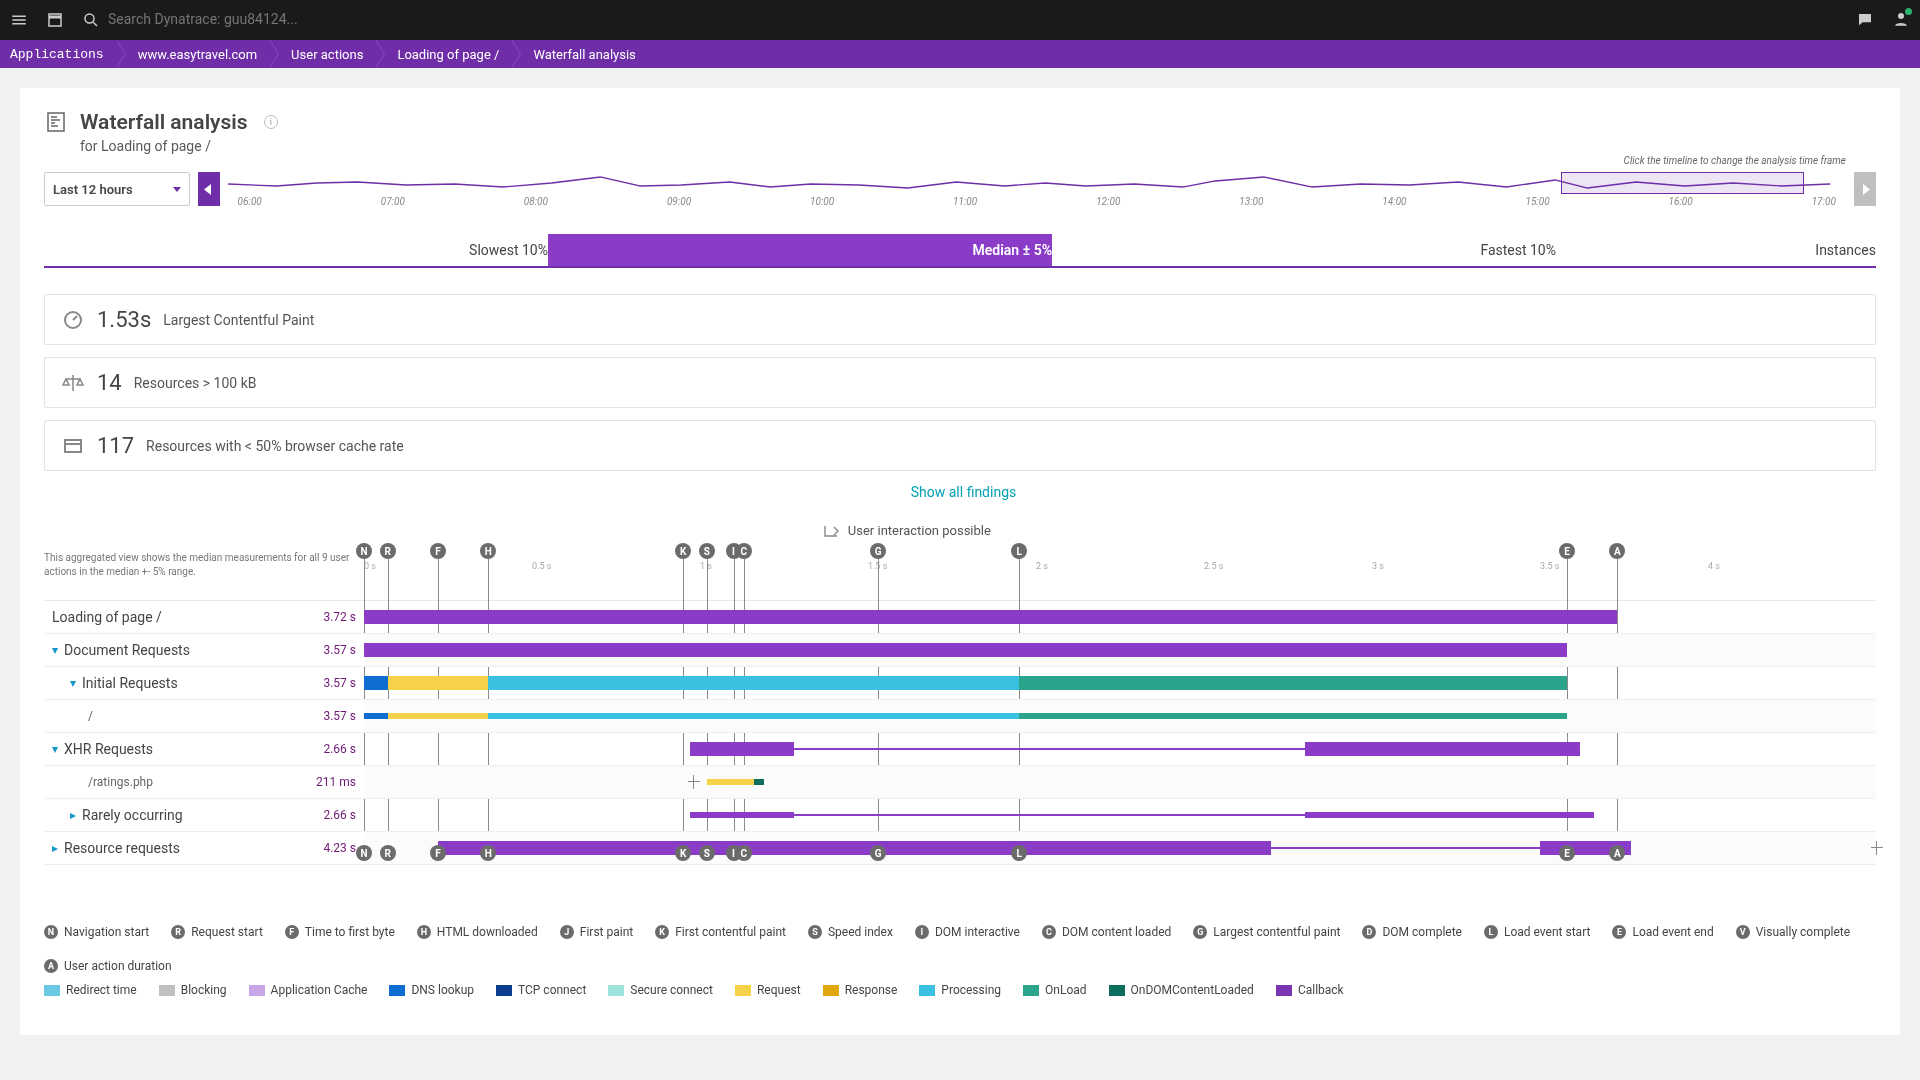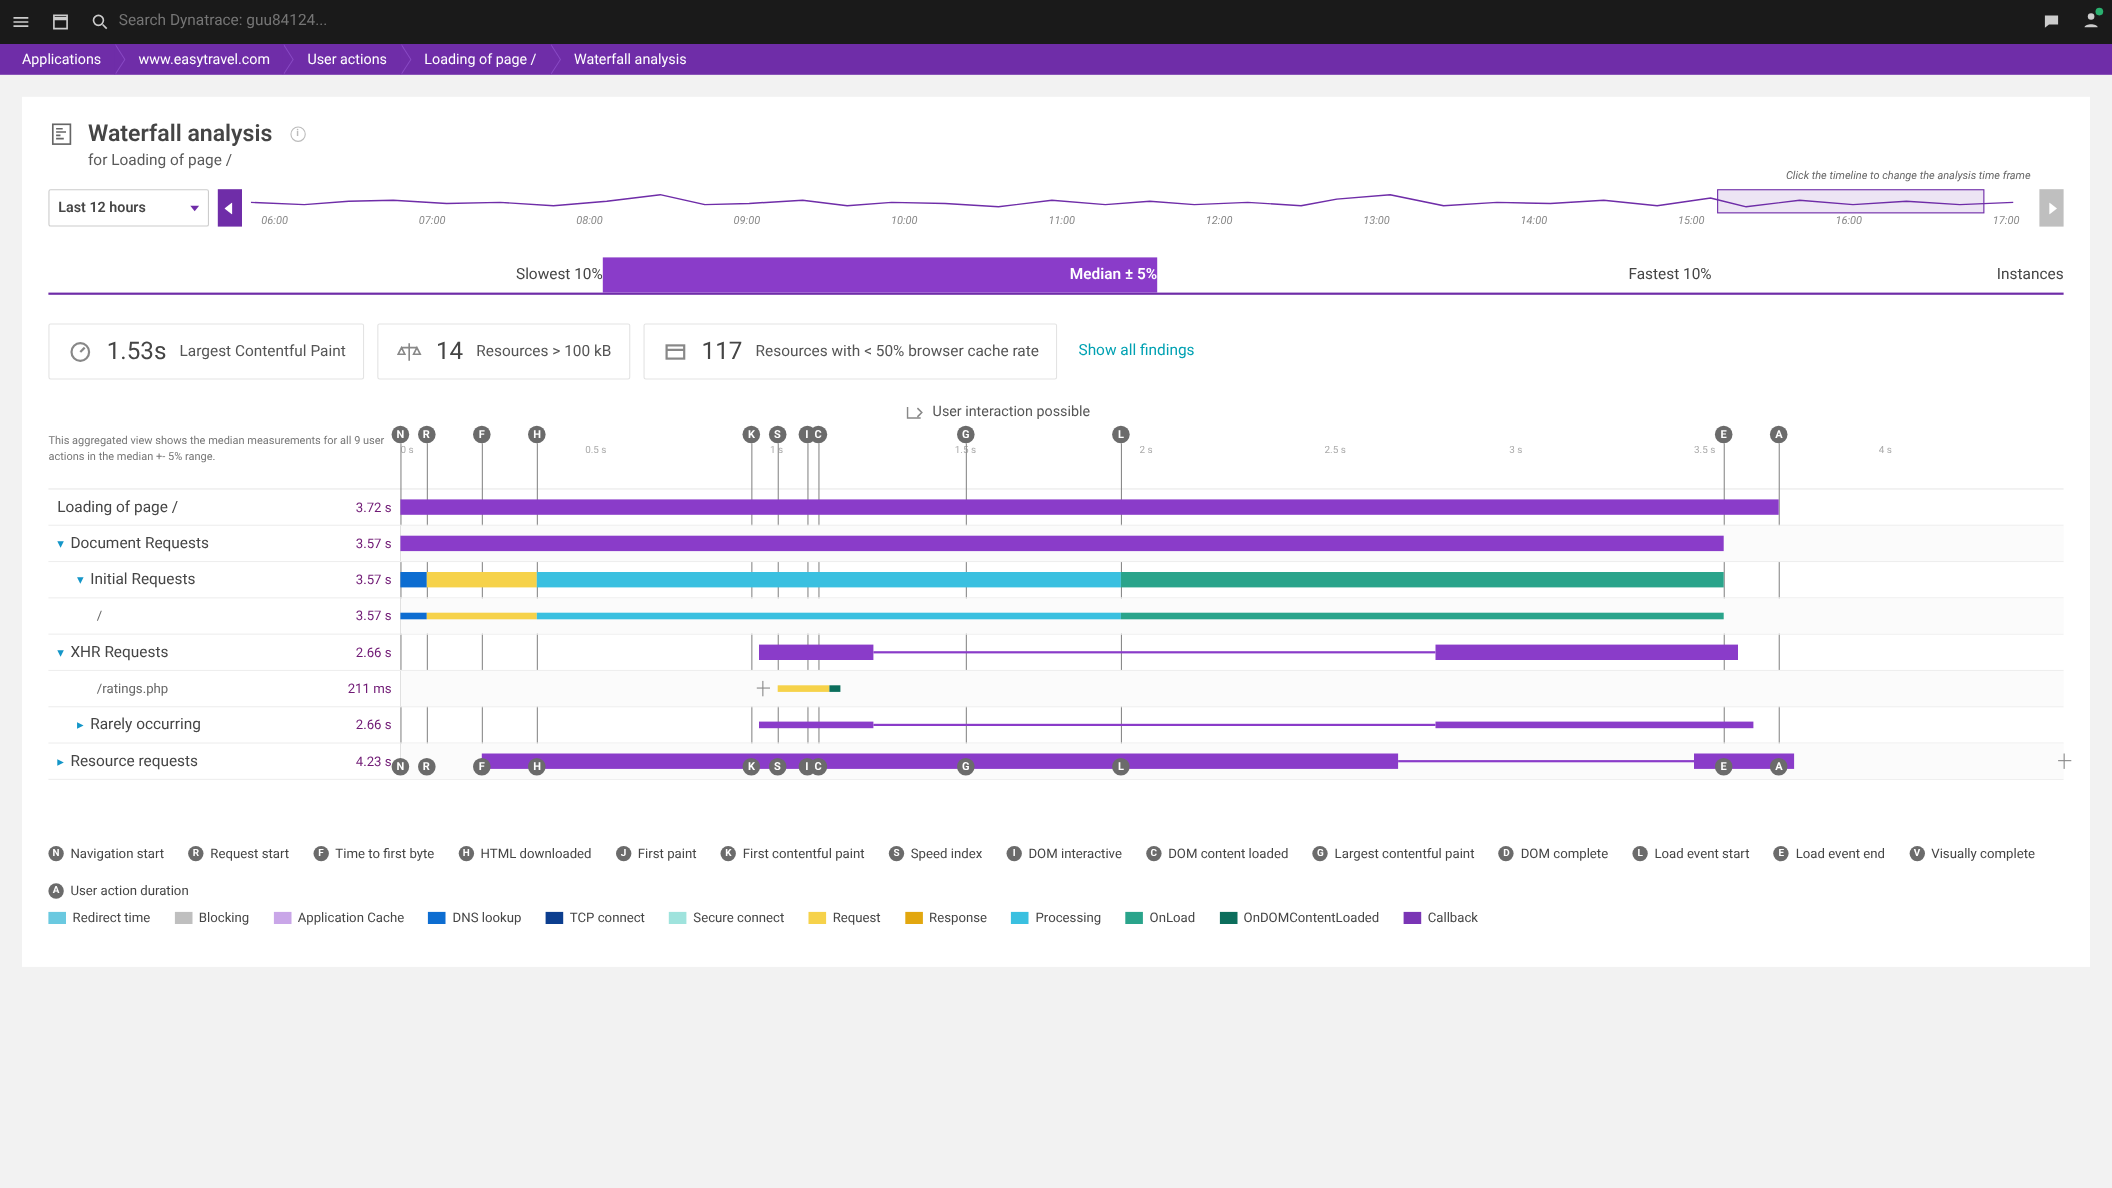"Applications" .crumb:first-child { font-family: none -> Liberation Mono, monospace; padding-left: 20px -> 10px }
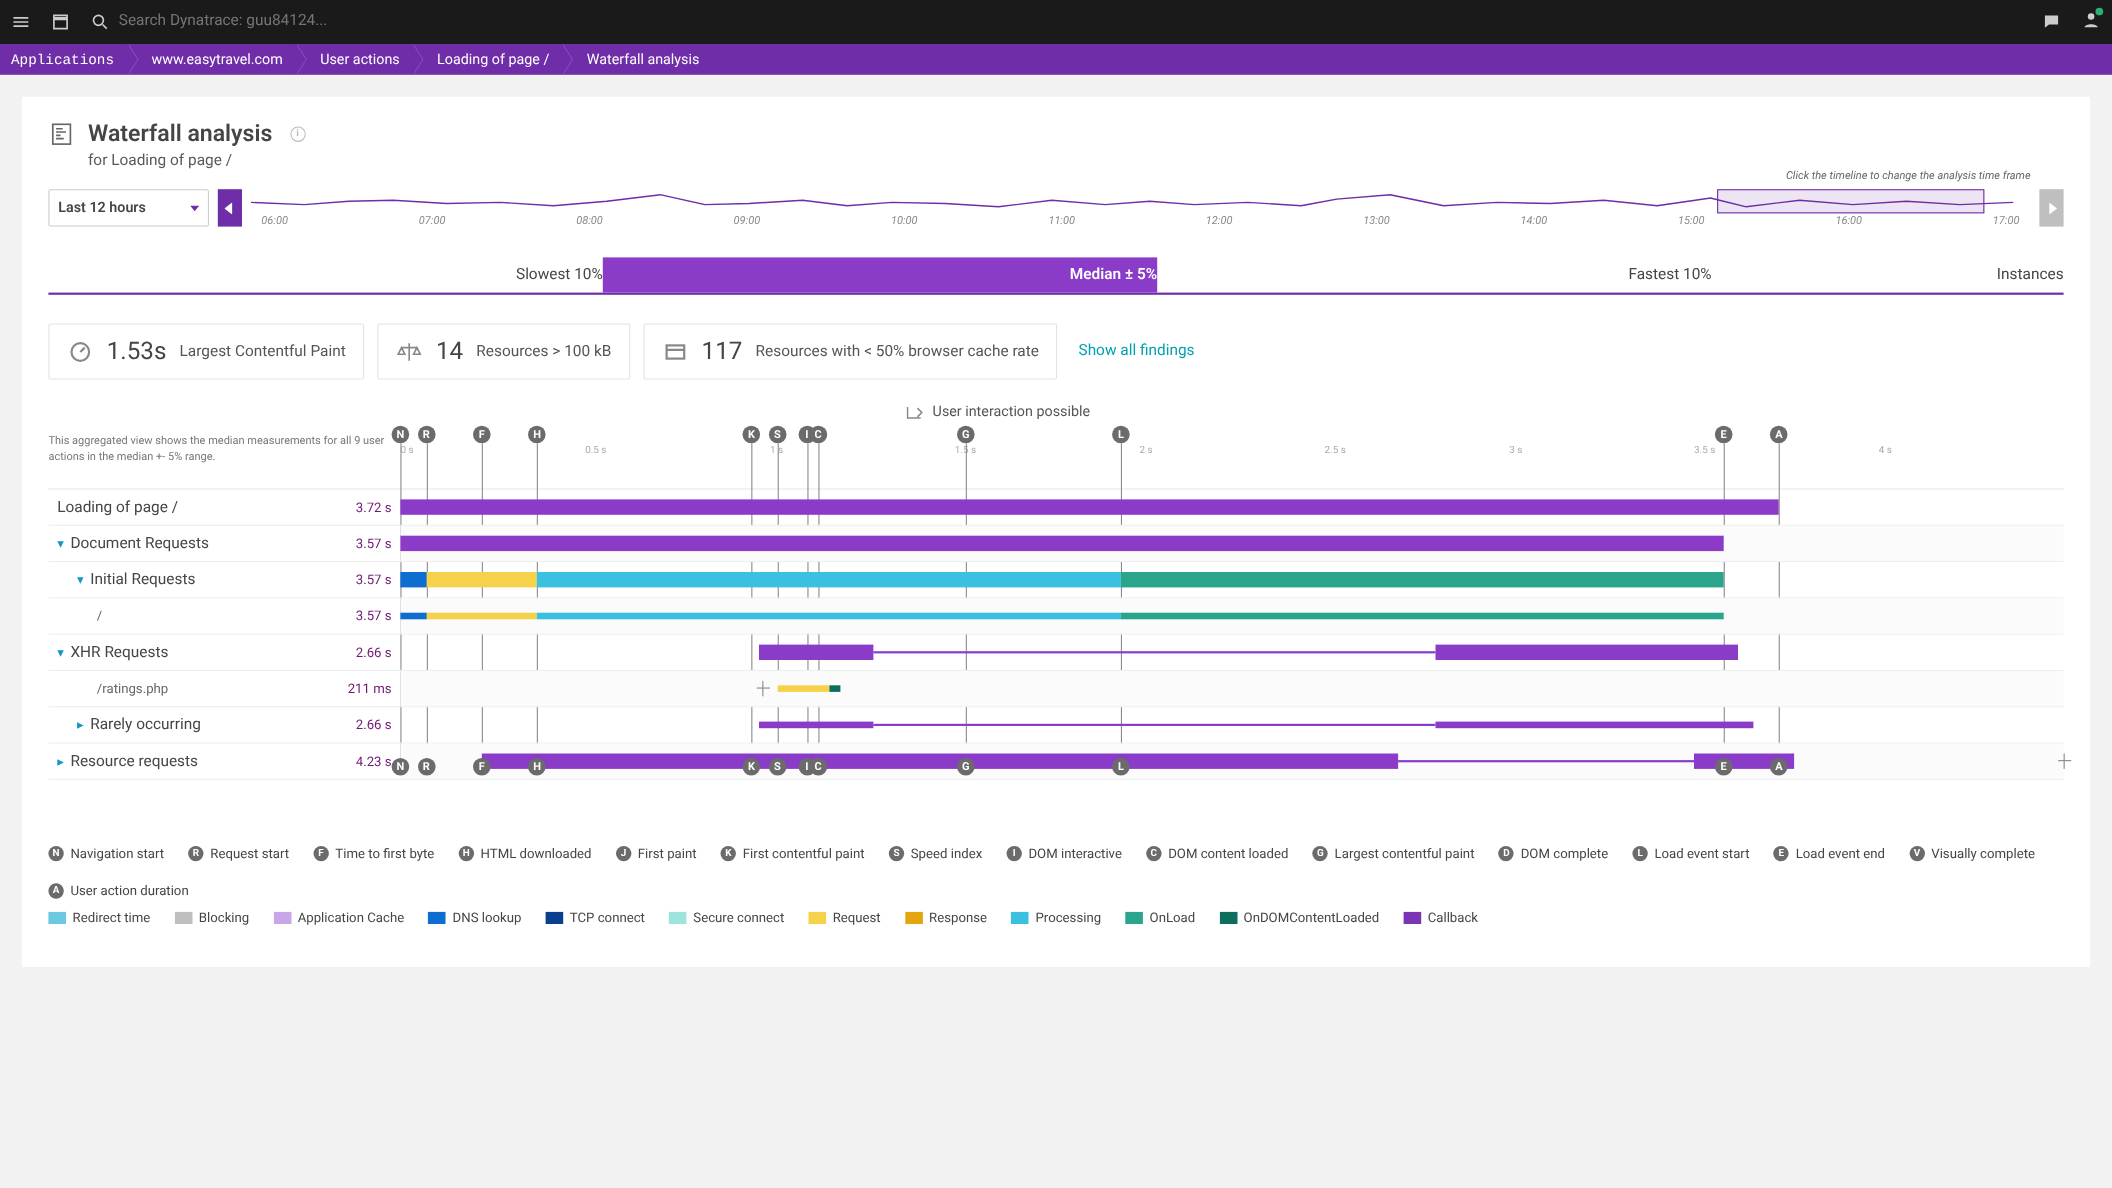"1.53s" .findings { flex-direction: none -> column }
